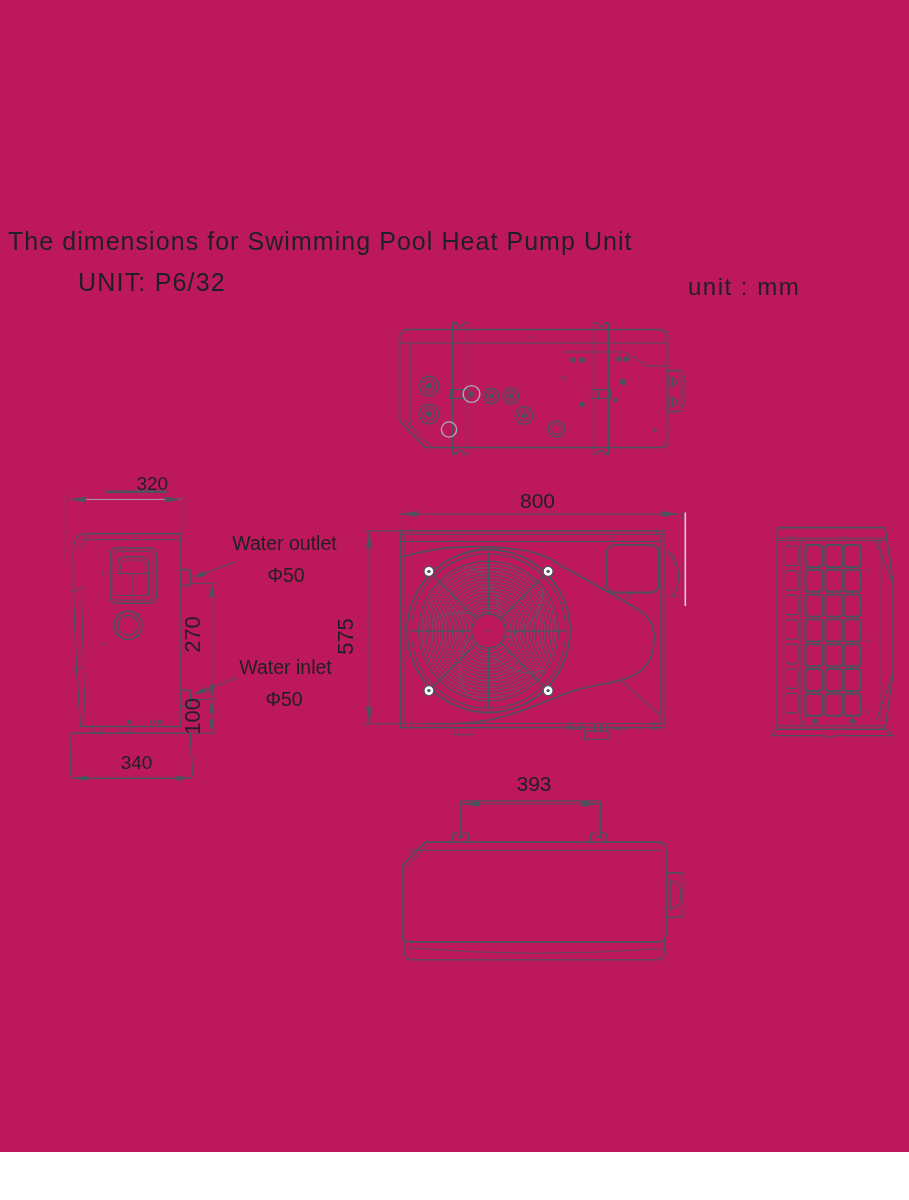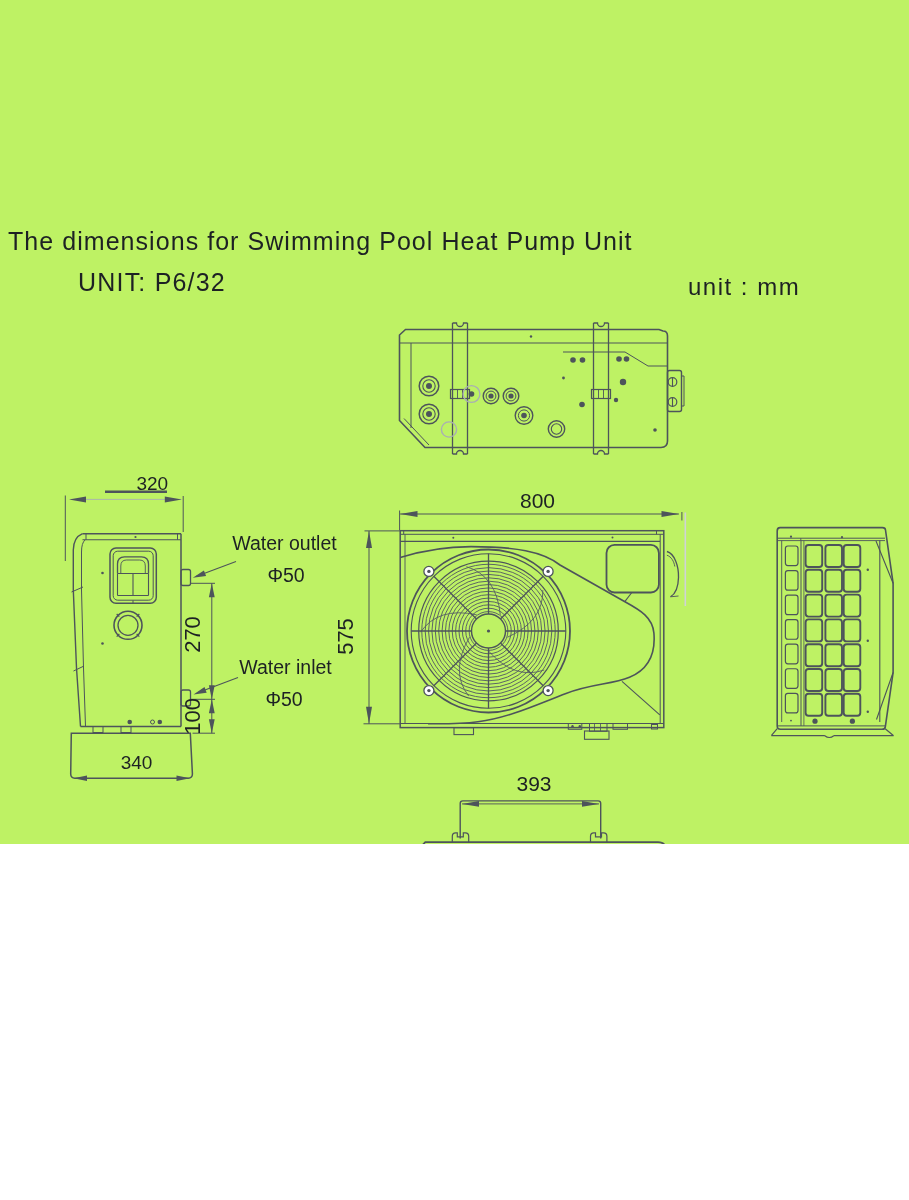"The dimensions for Swimming Pool" .canvas { background: #bef264 -> #be185d; height: 844px -> 1152px }
